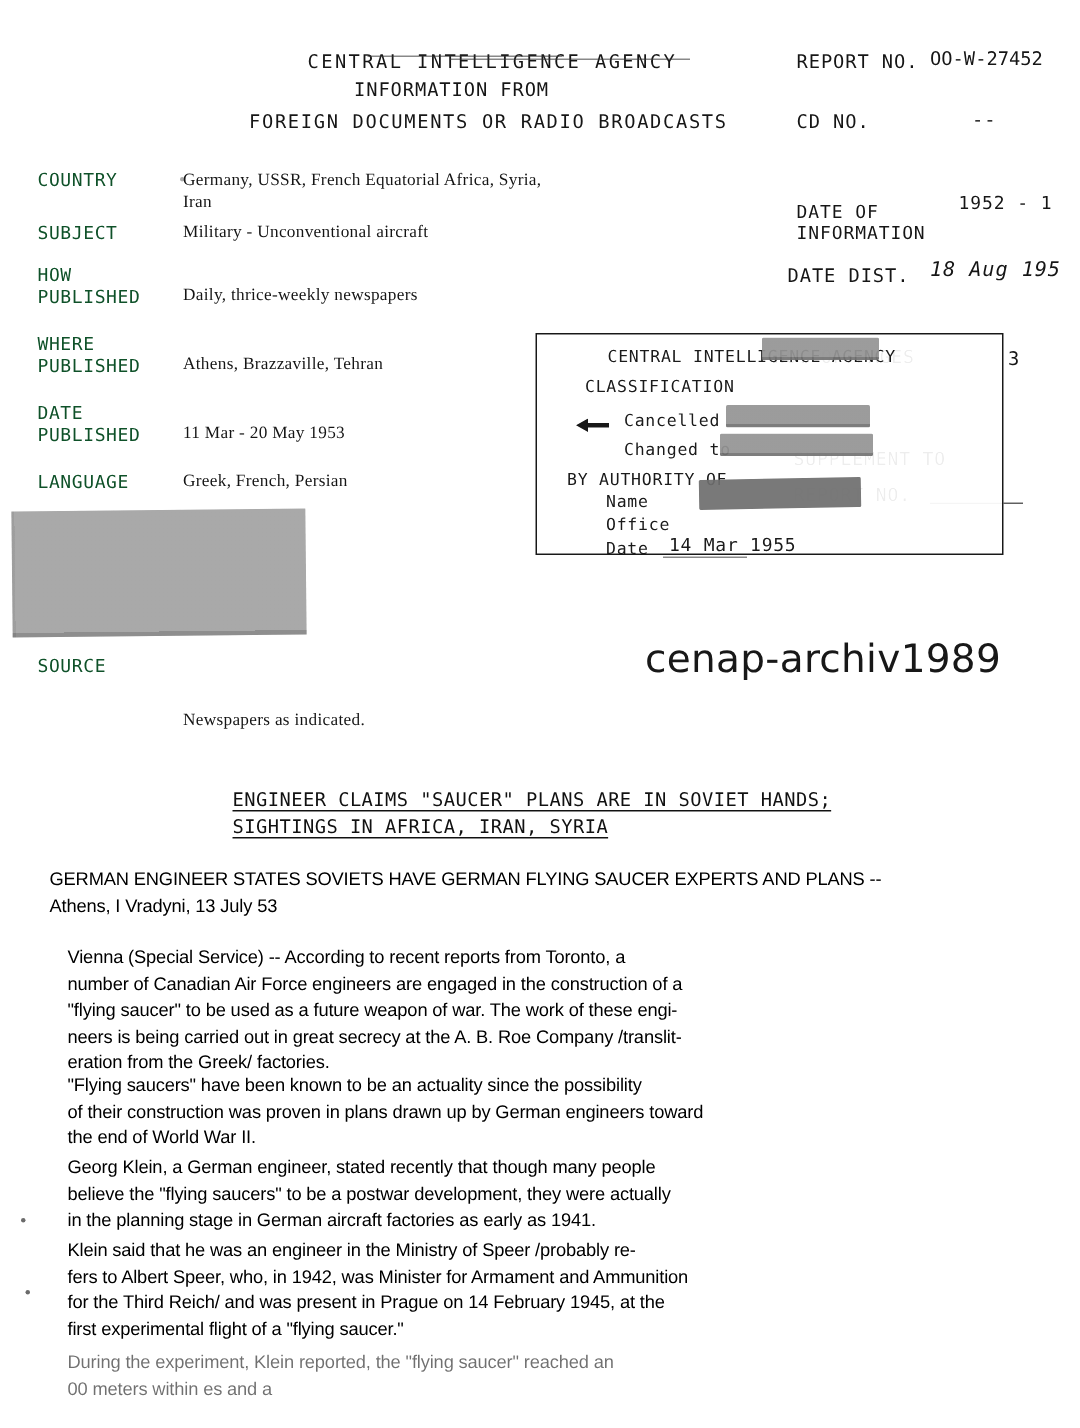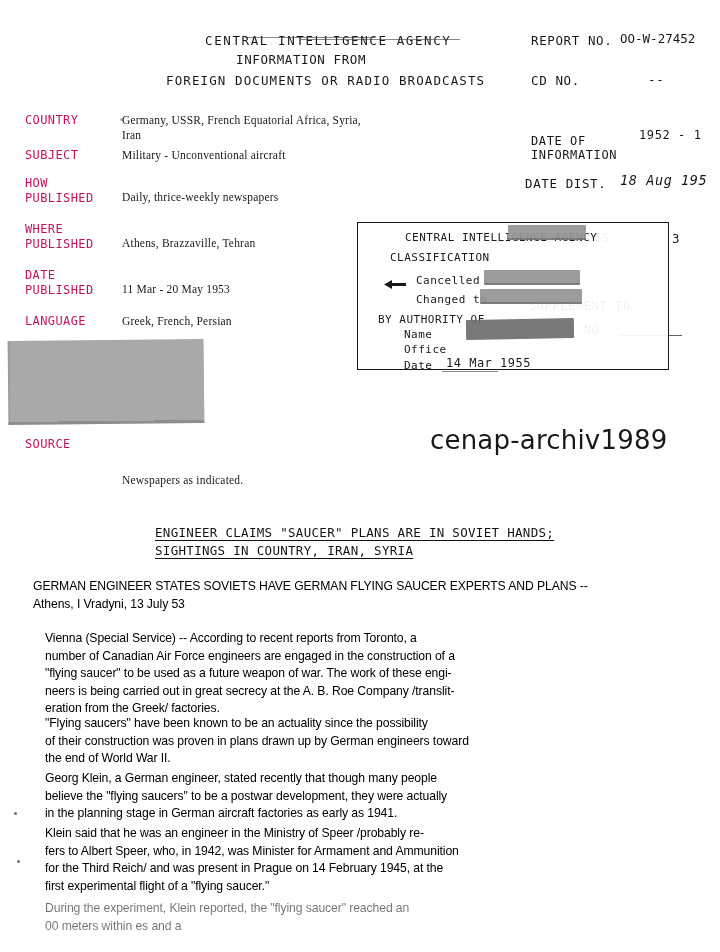"COUNTRY" .field-label { color: #be185d -> #14532d }
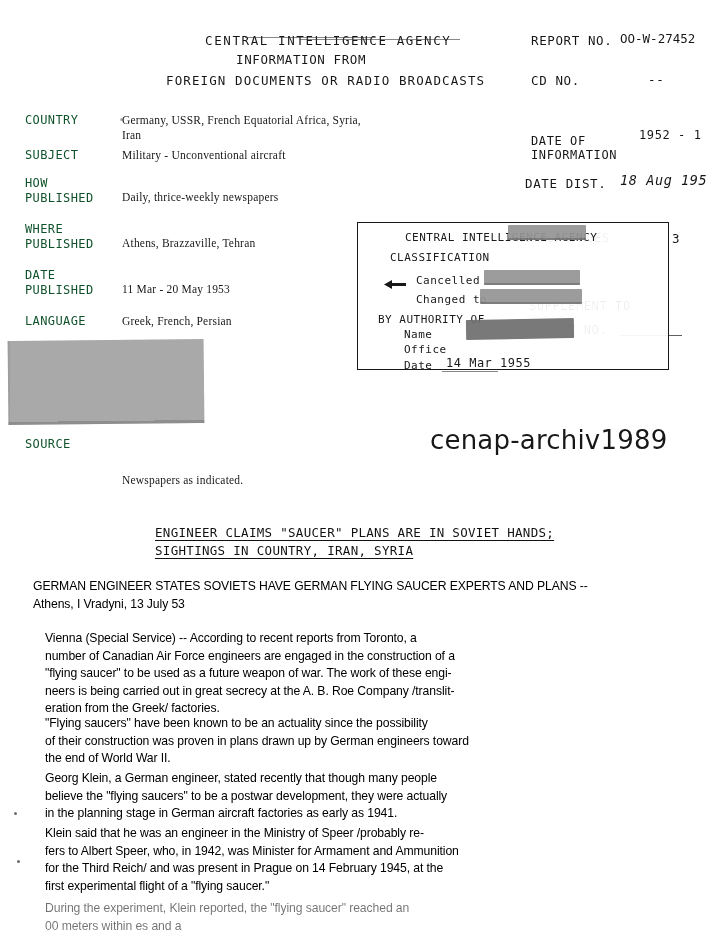"SIGHTINGS IN COUNTRY, IRAN, SYRIA" div.abs { text: COUNTRY -> AFRICA }
